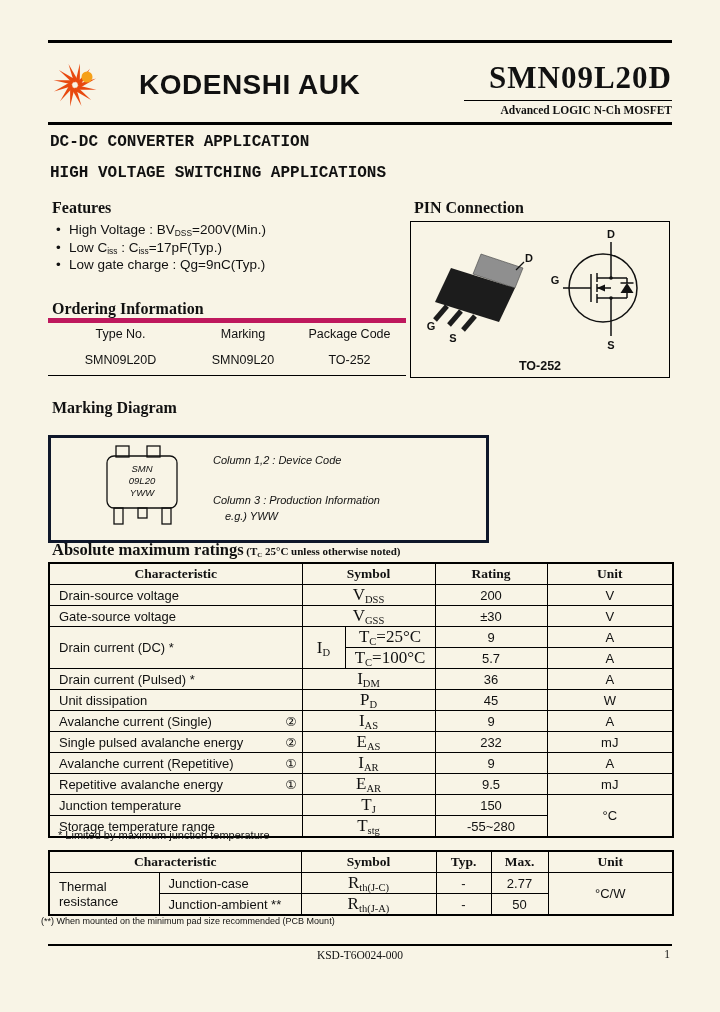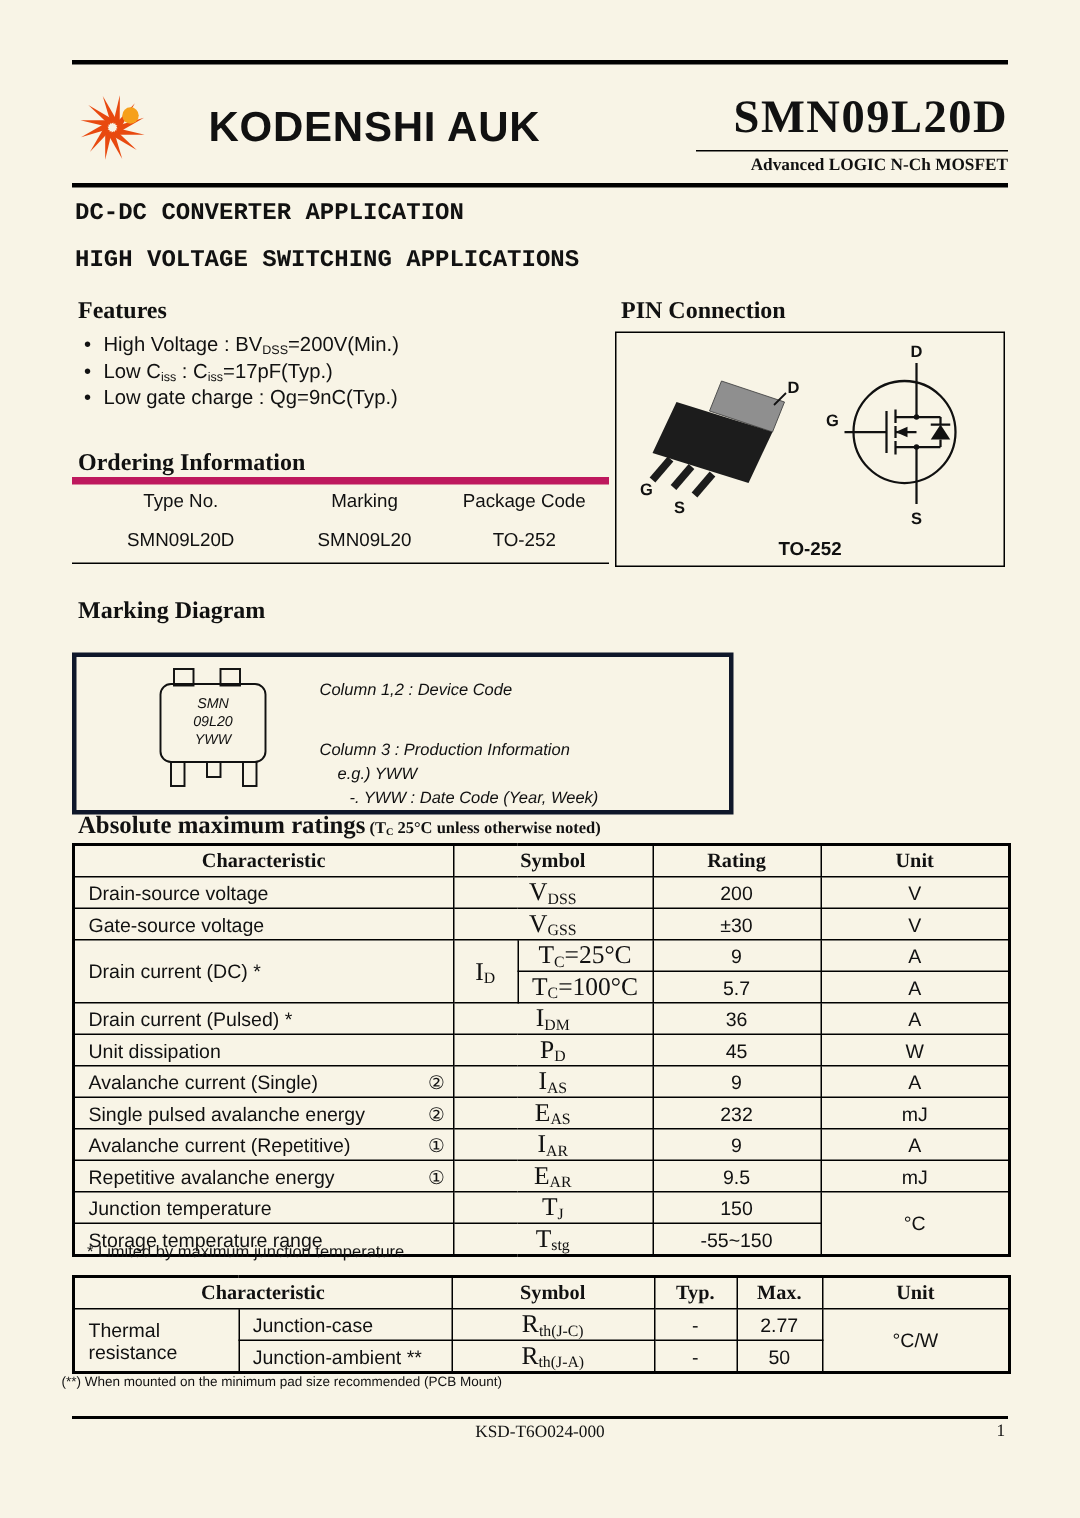"-. YWW : Date Code" div.row { html: <div>-. YWW : Date Code (Year, Week)</div> -> none }
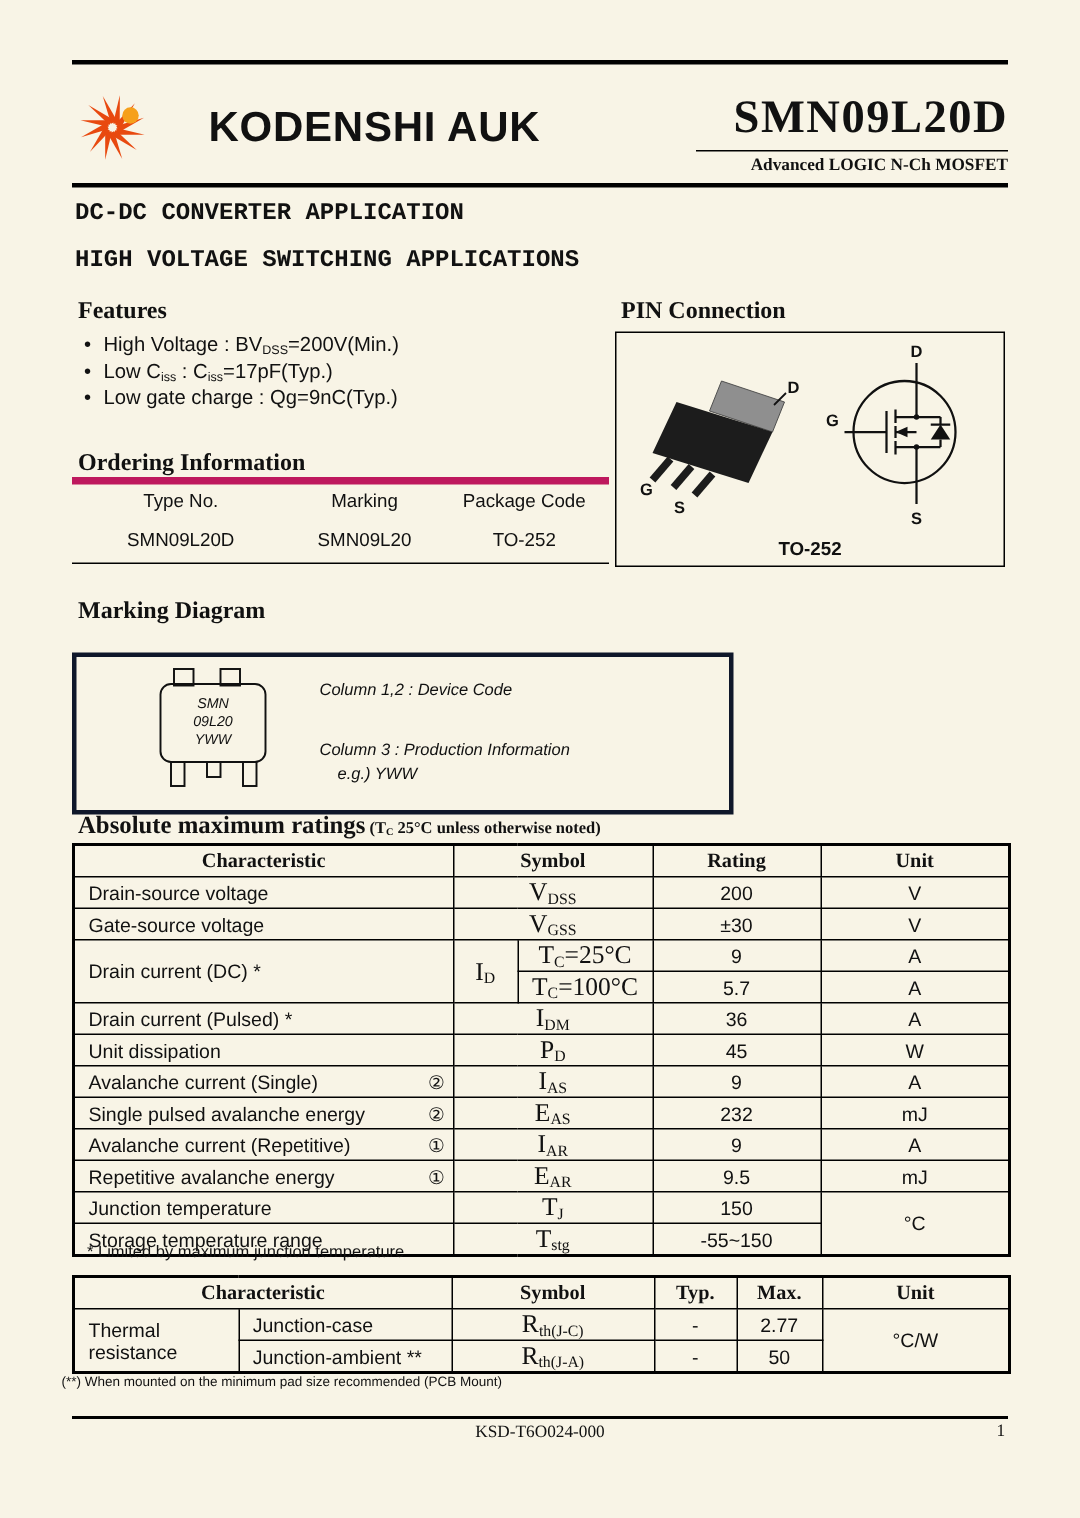"-55~150" td { text: 150 -> 280 }
